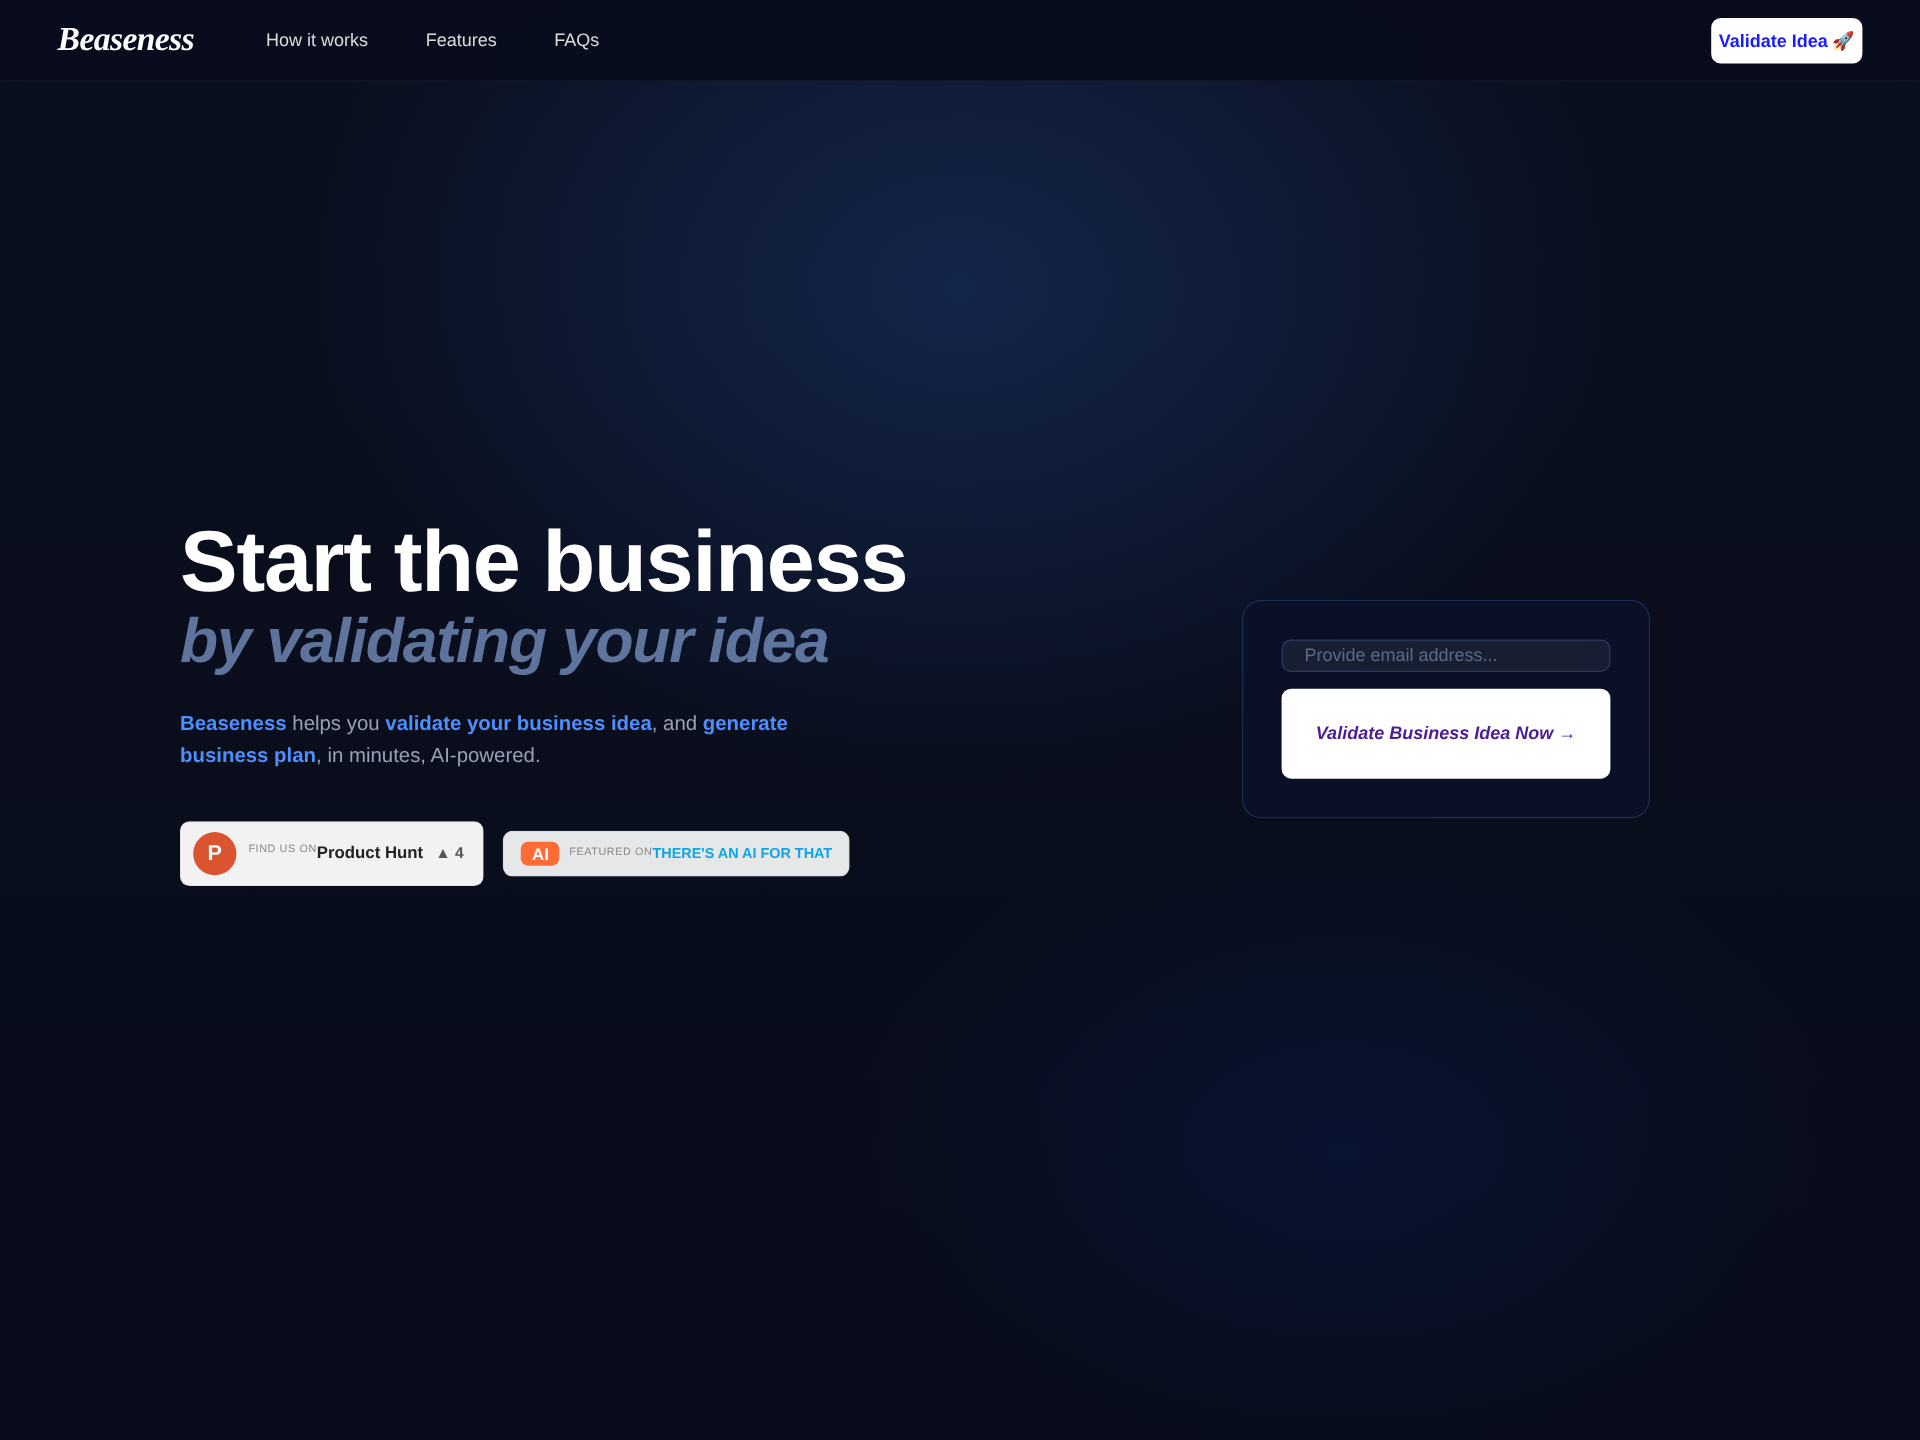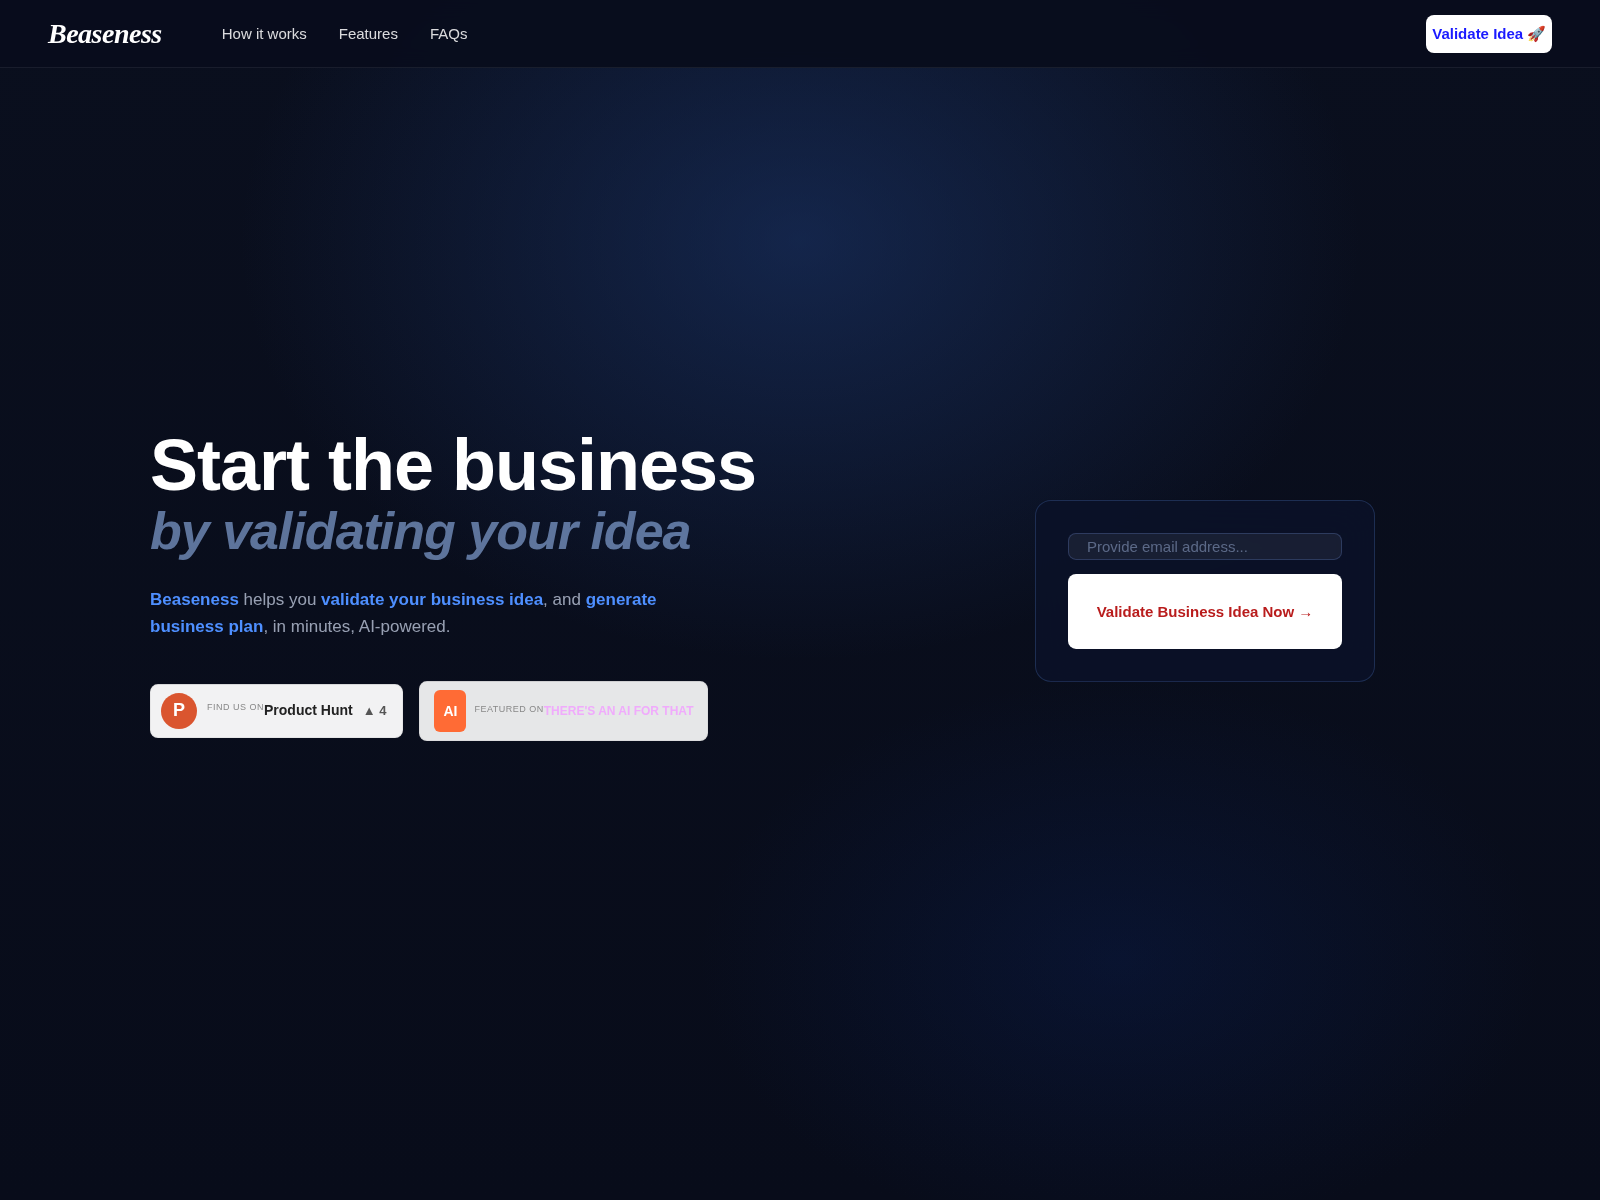"How it works" .nav-links { gap: 32px -> 48px }
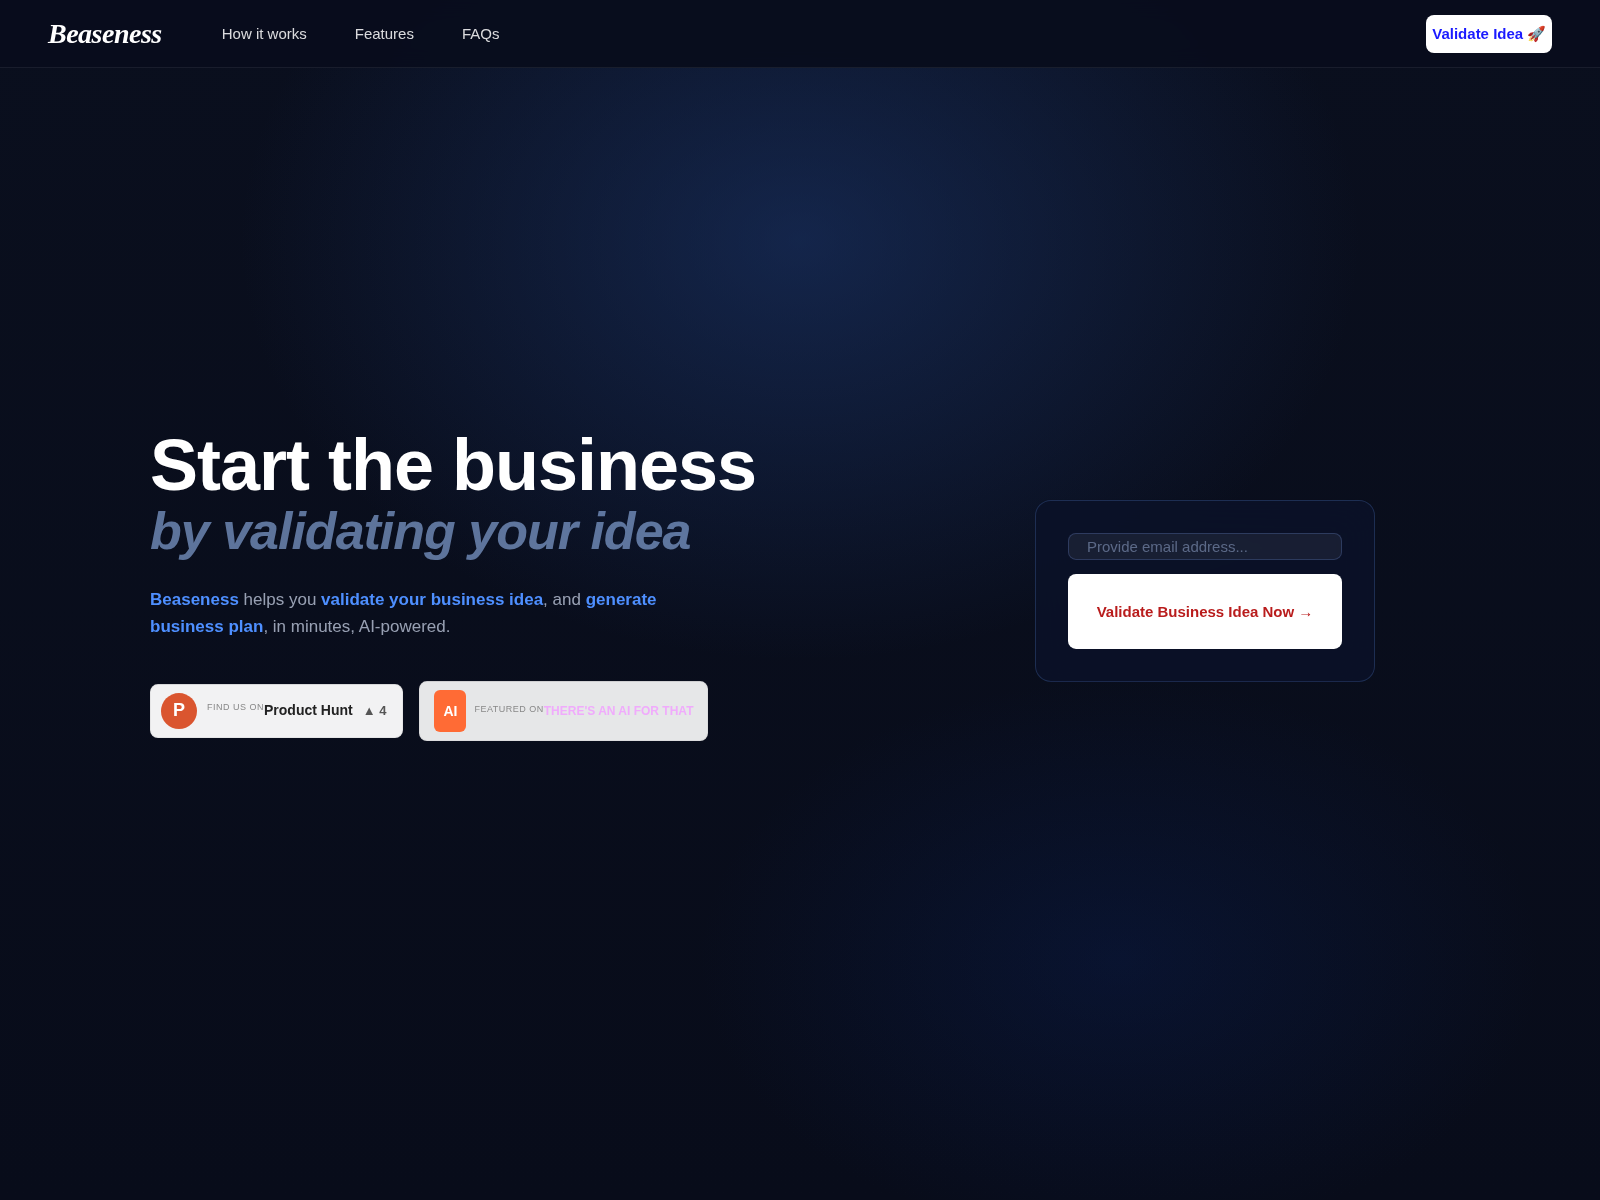"Validate Business Idea Now →" .validate-btn { color: #b91c1c -> #4c1d95; font-style: none -> italic }
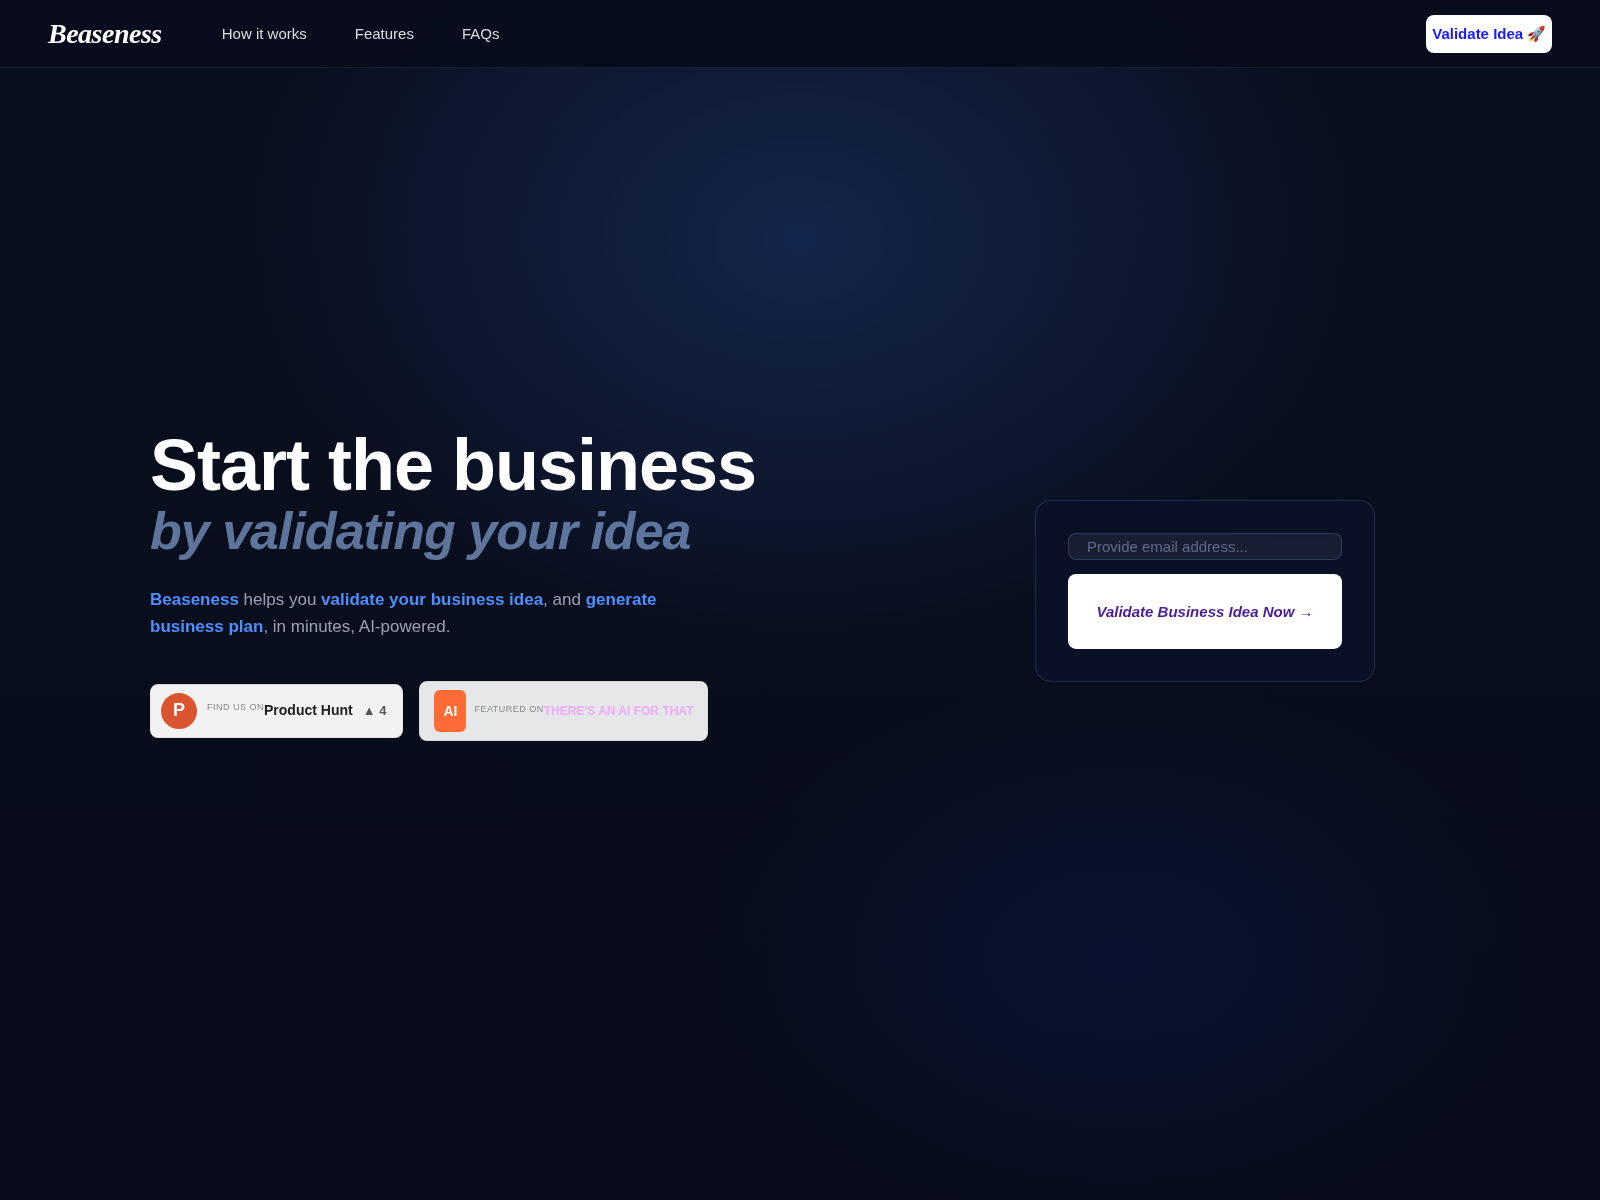"AI" .there-logo { height: 42px -> 20px }
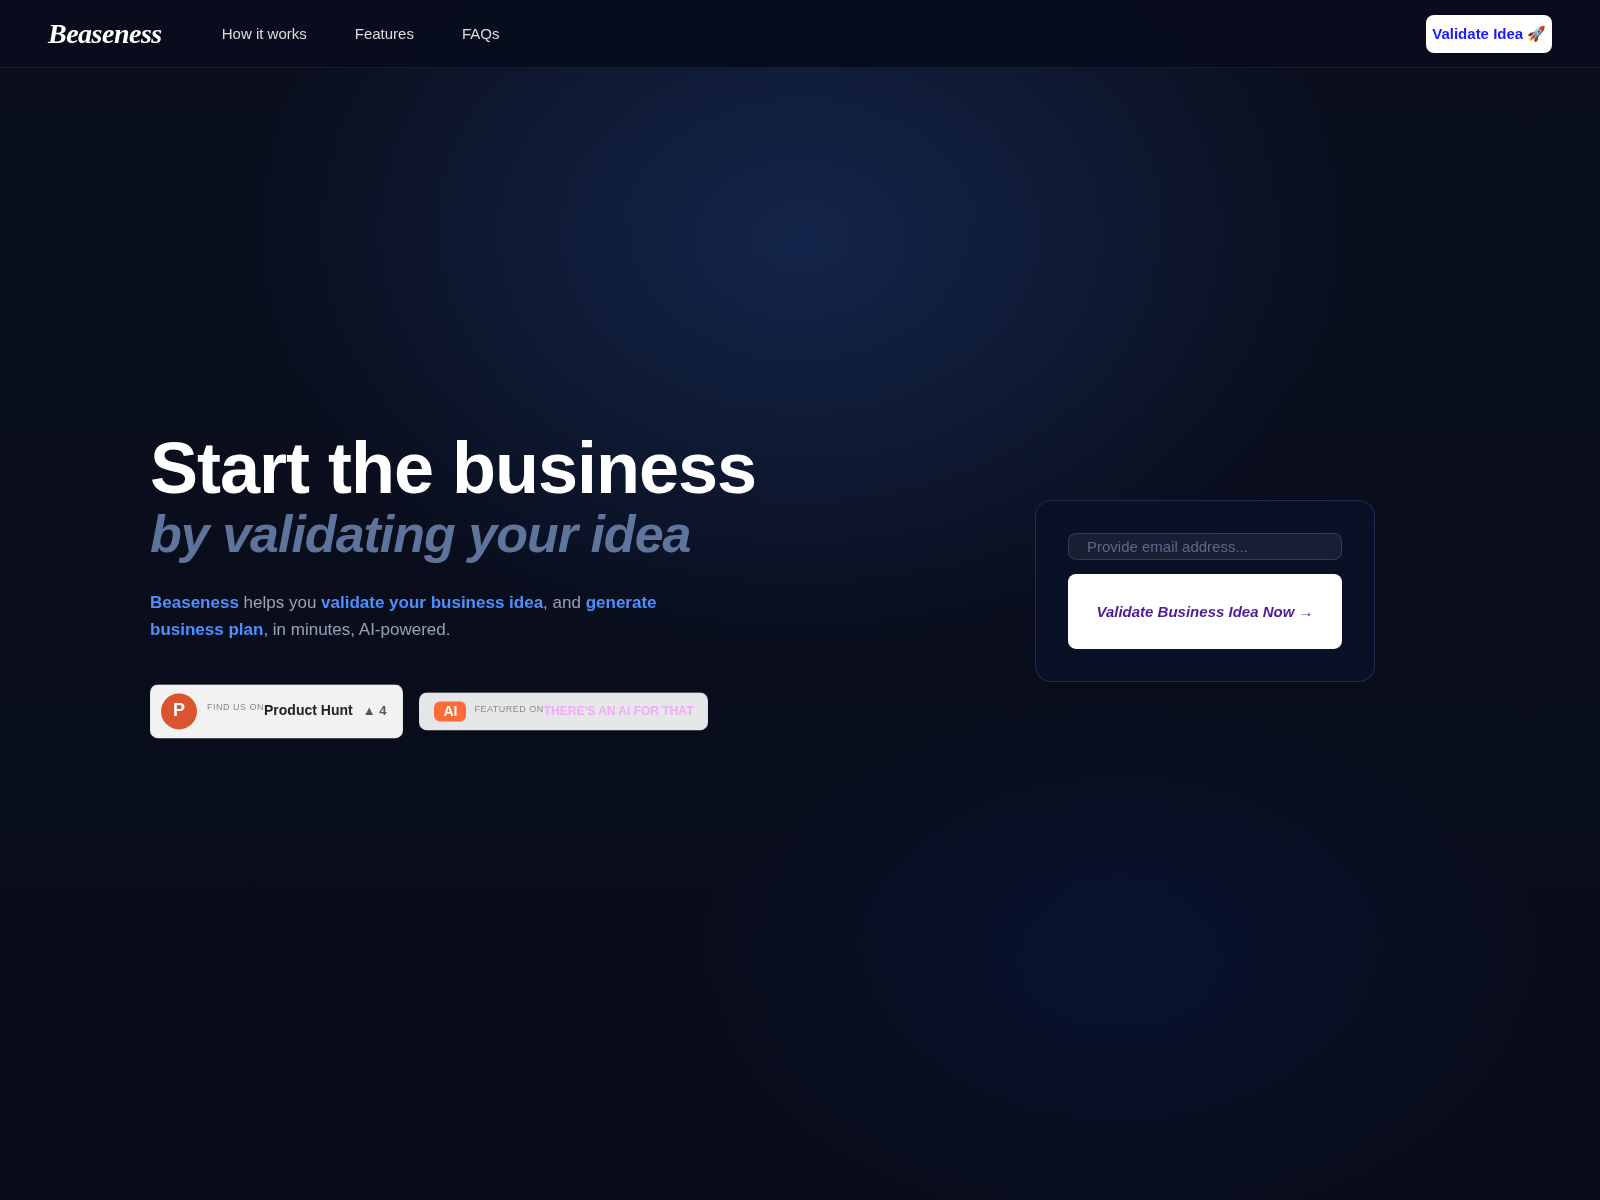"THERE'S AN AI FOR THAT" .there-name { color: #f0abfc -> #0ea5e9 }
